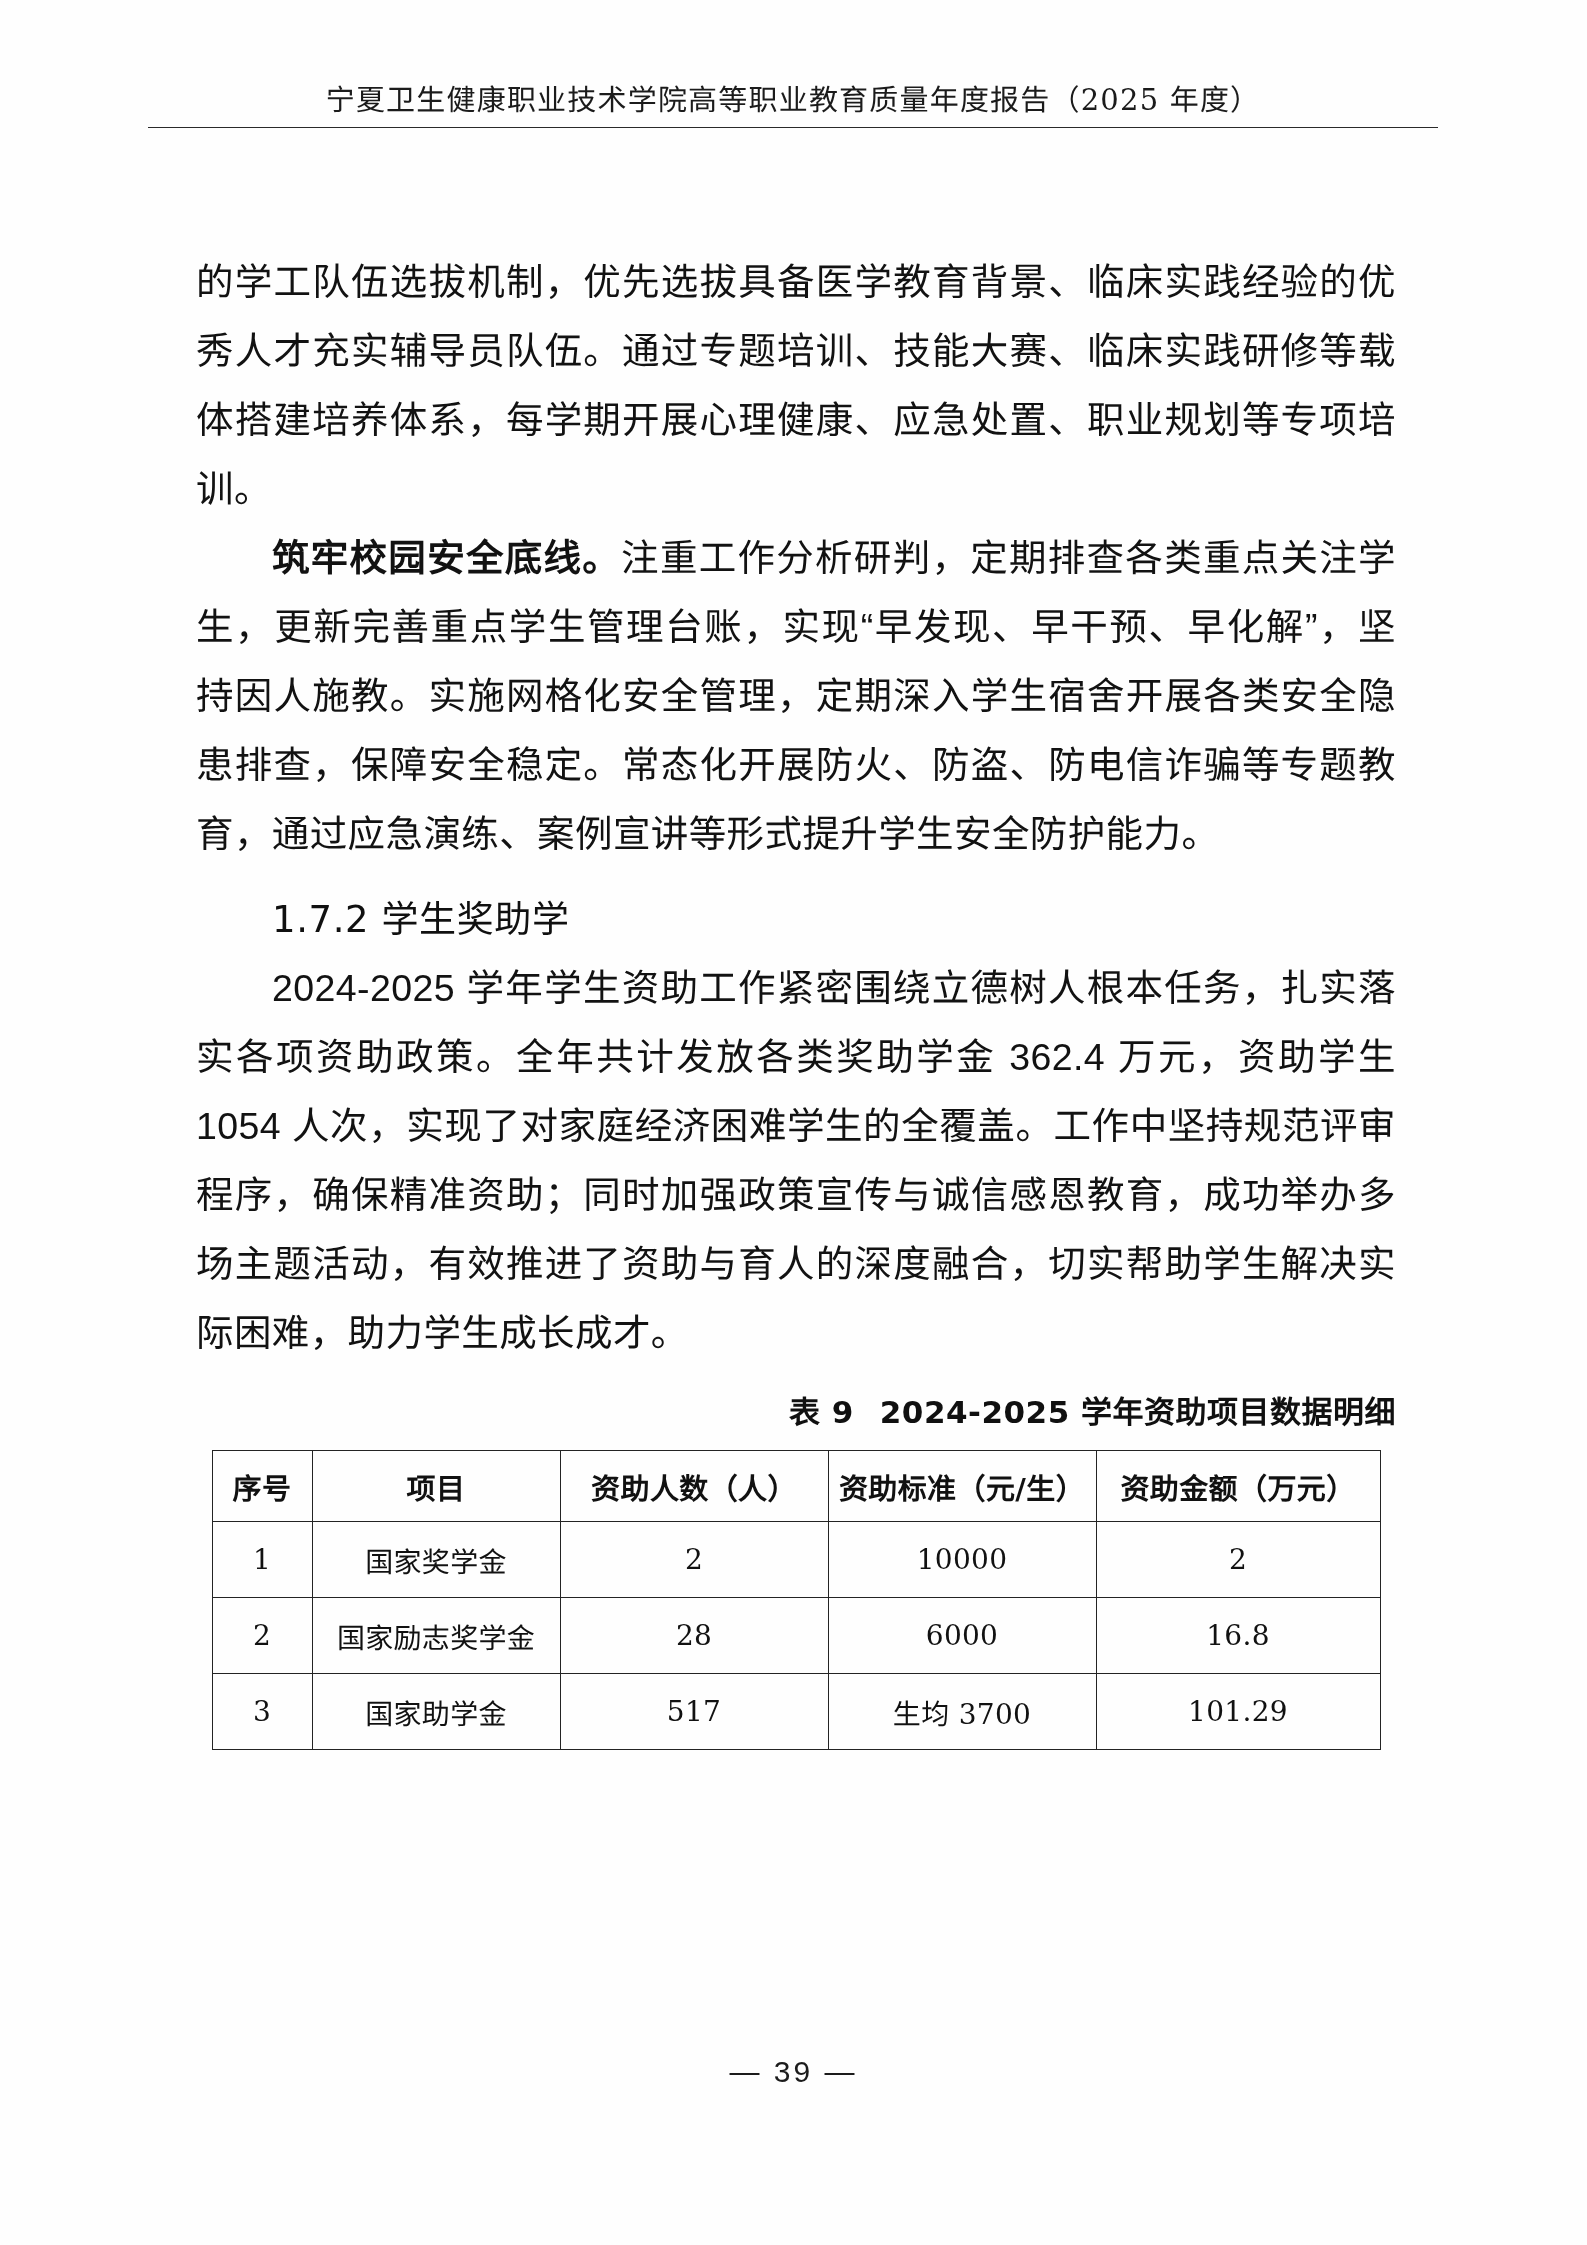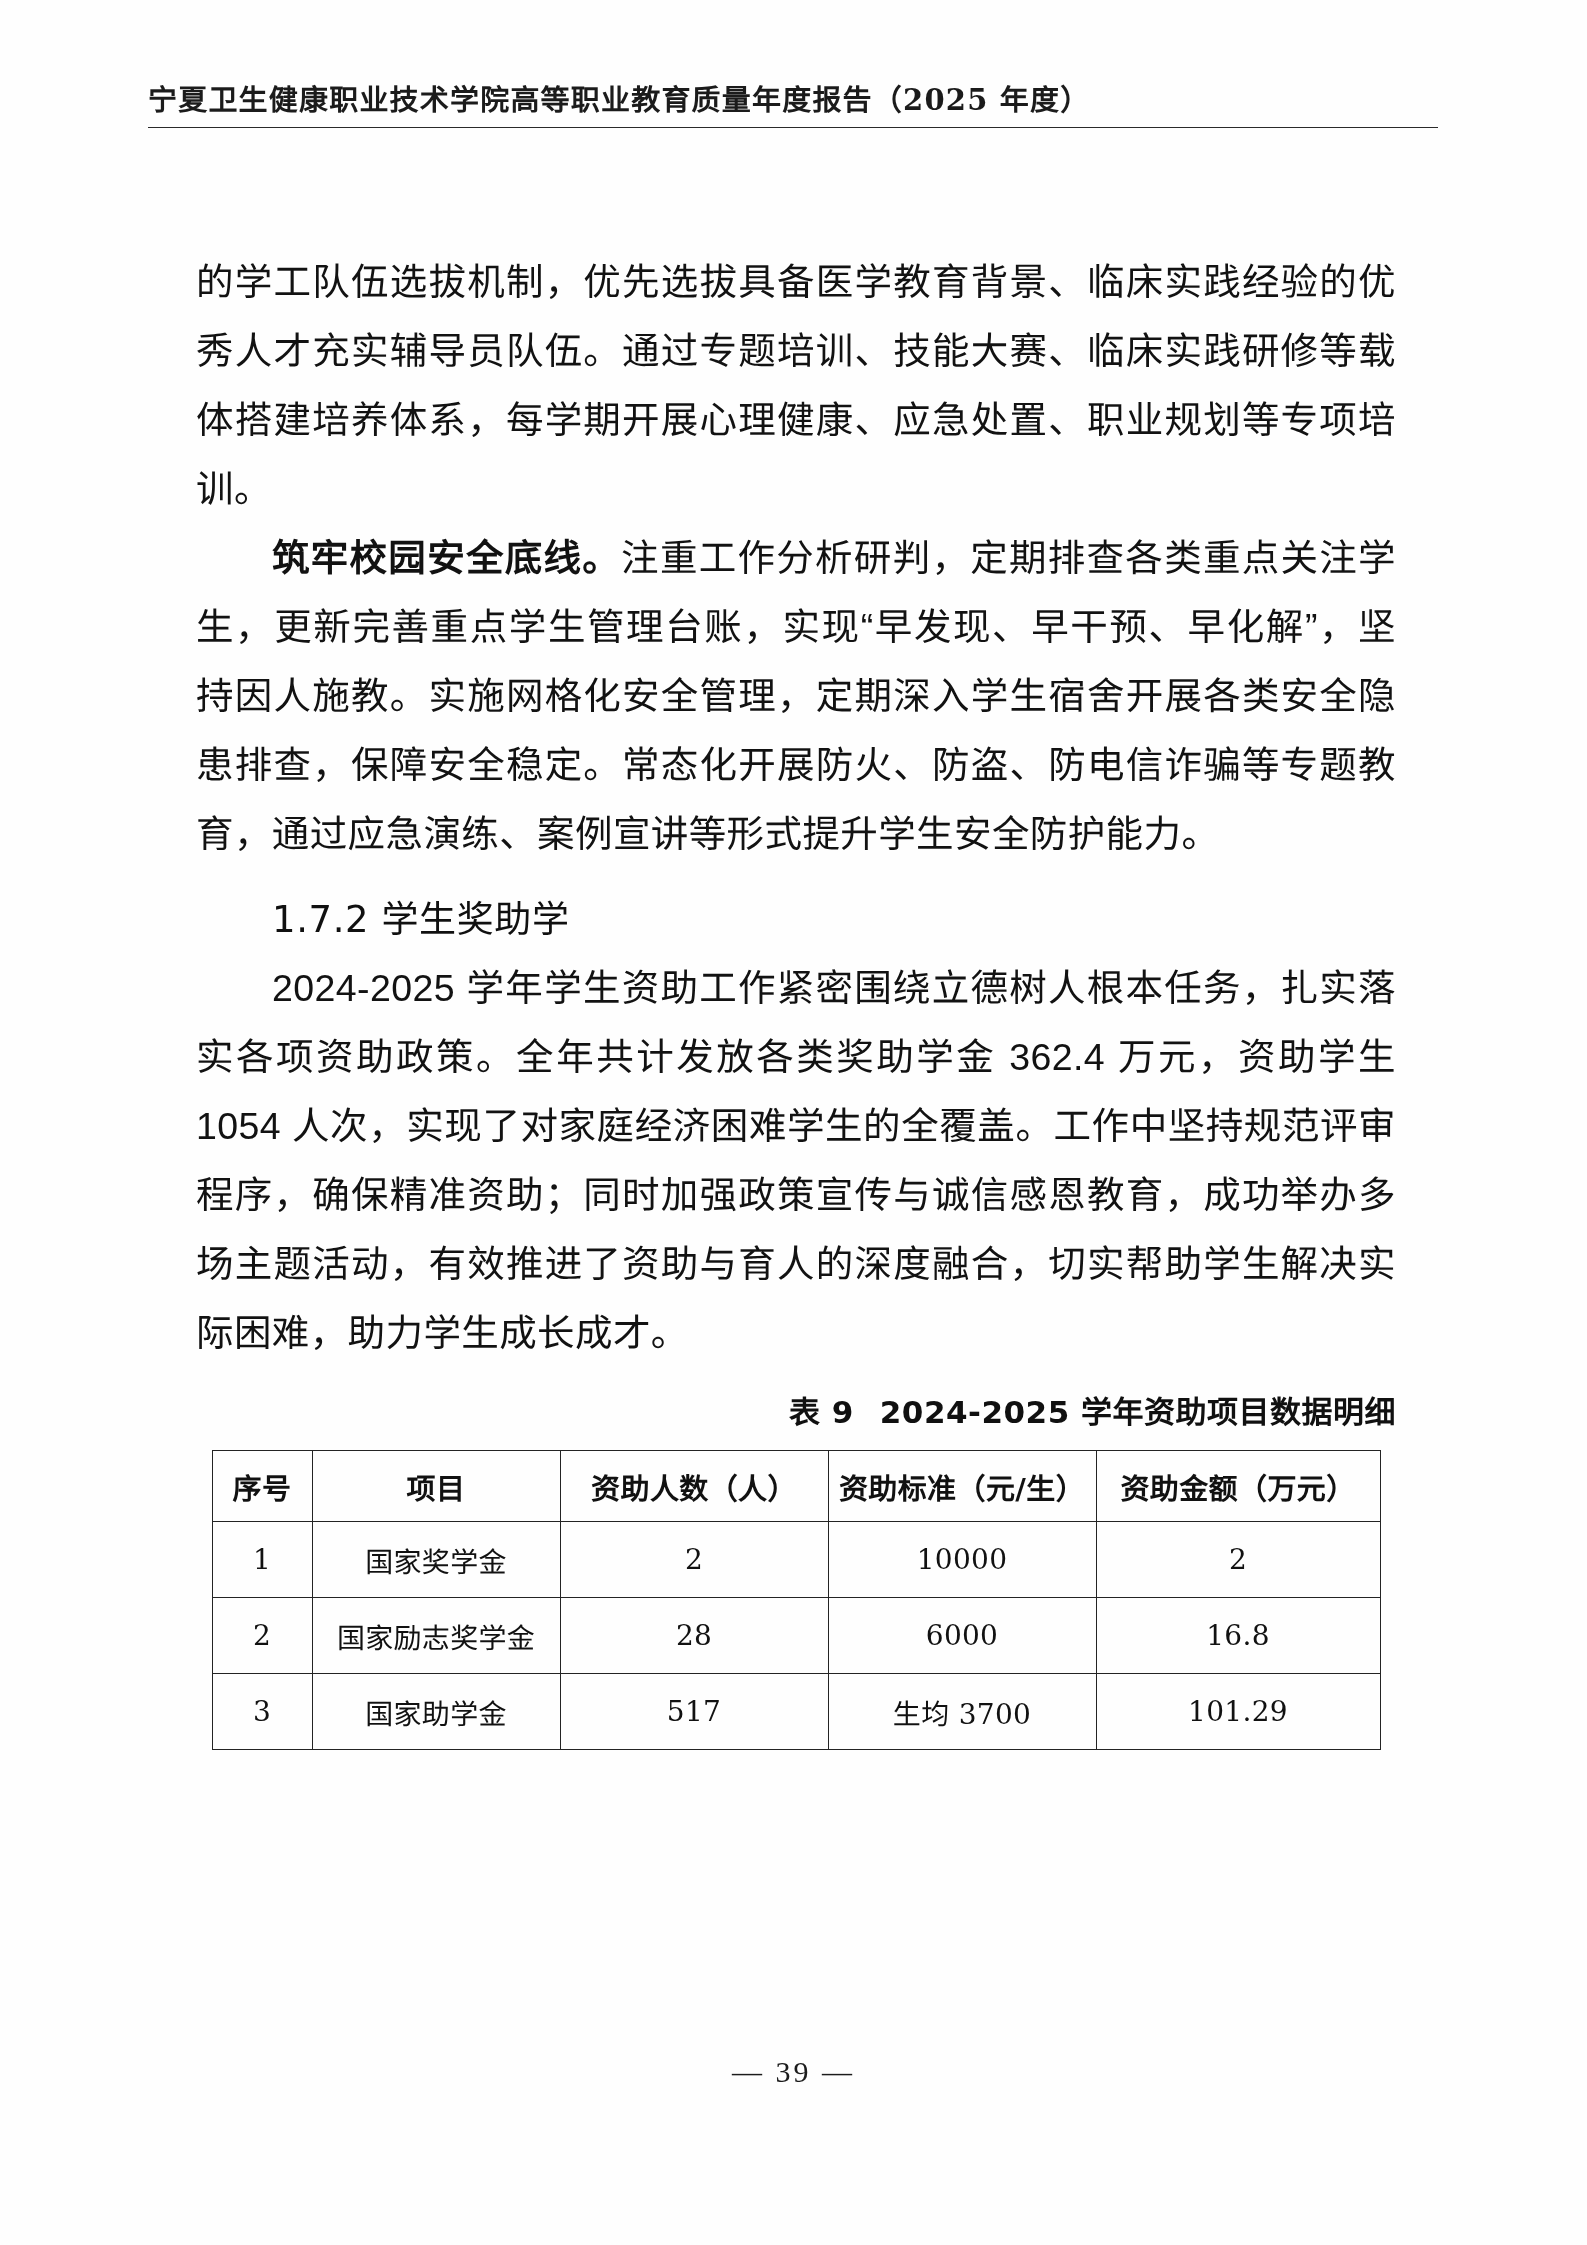"宁夏卫生健康职业技术学院高等职业教育质量年度报告（2025 年度）" .header-text { font-weight: bold -> none; text-align: none -> center }
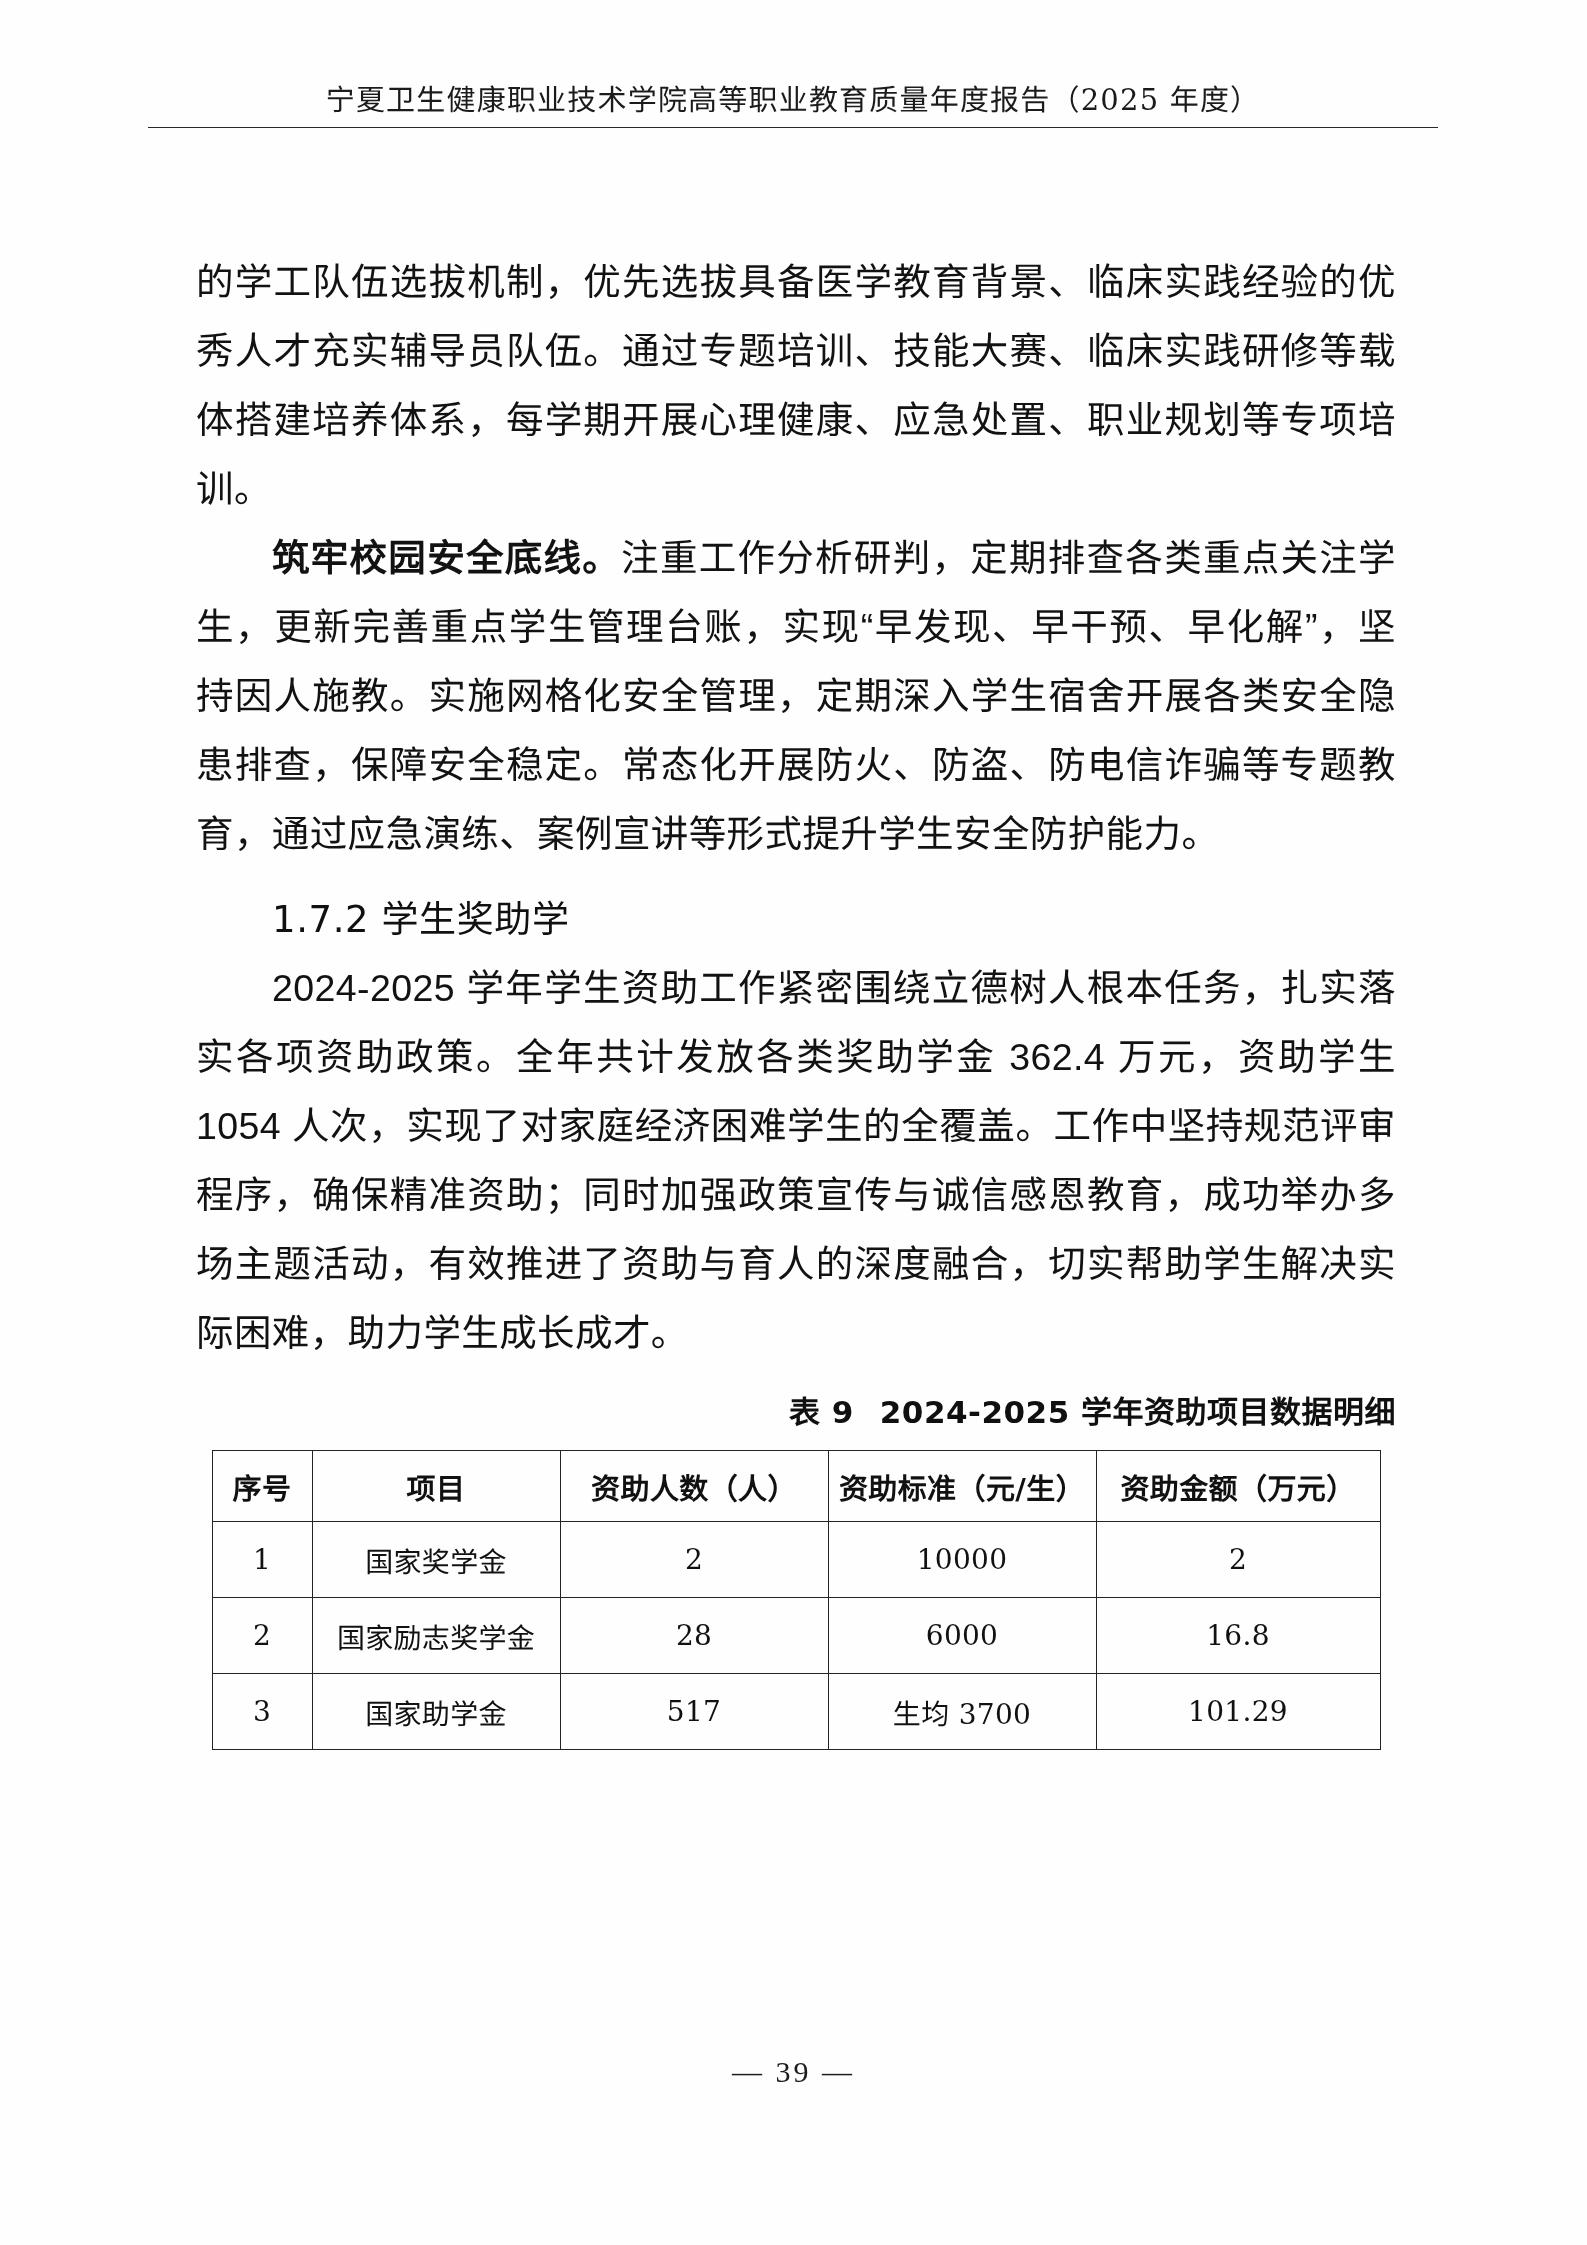"— 39 —" .footer { font-family: Liberation Serif, serif -> Liberation Sans, sans-serif }
